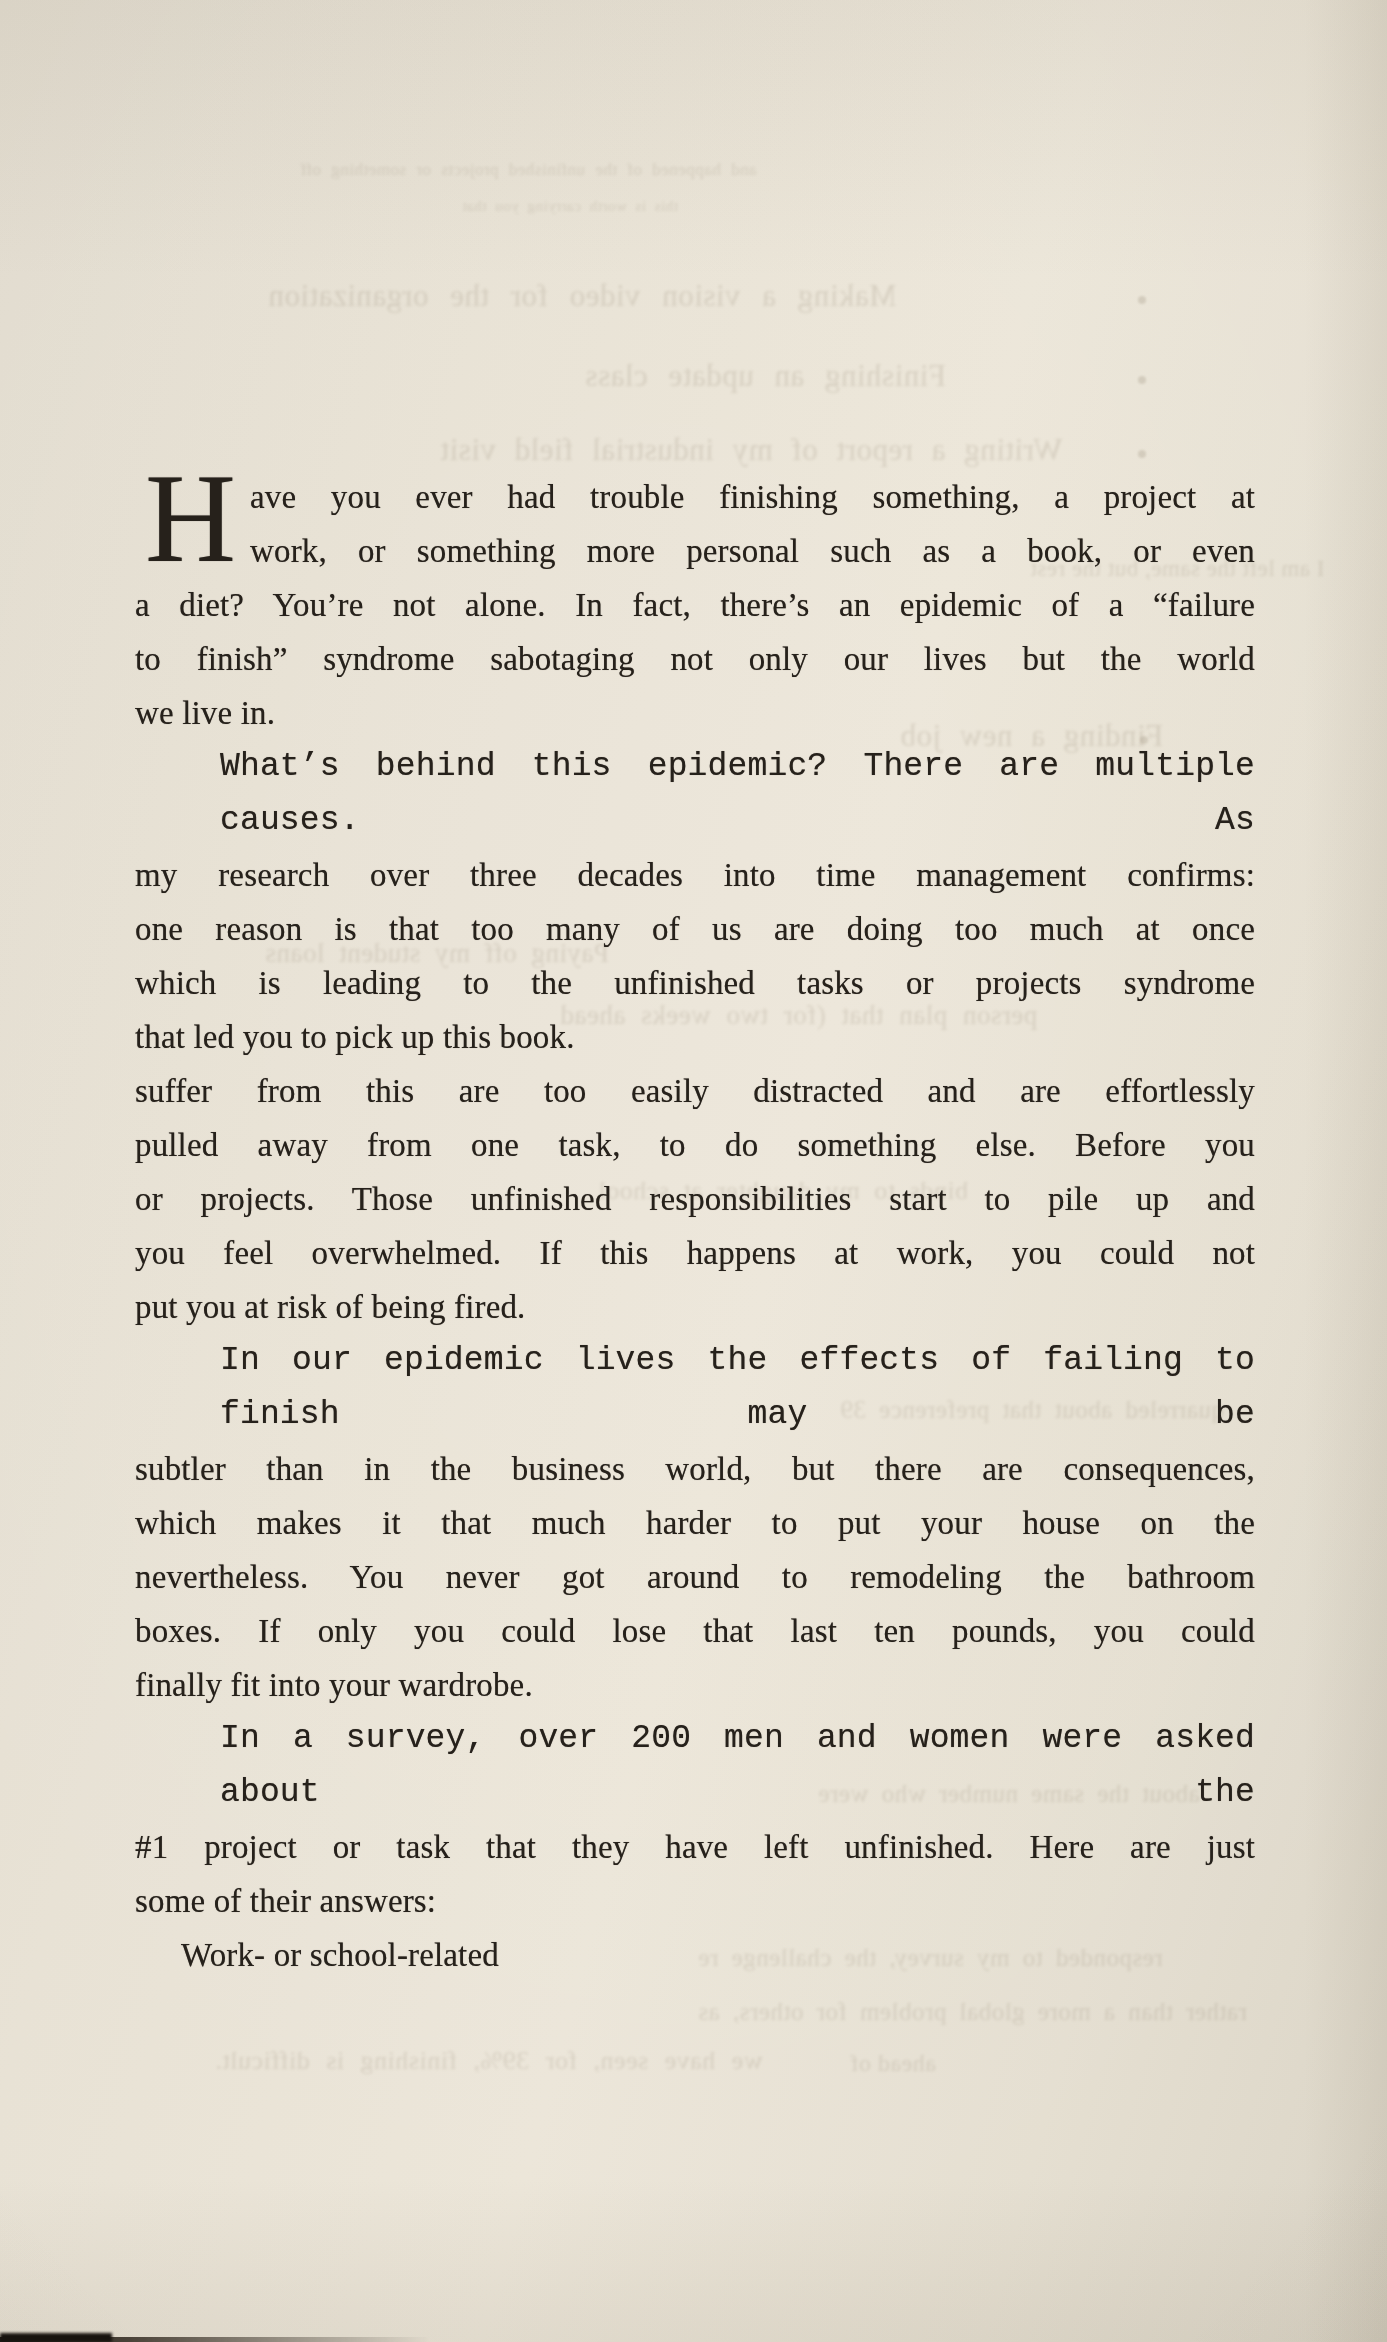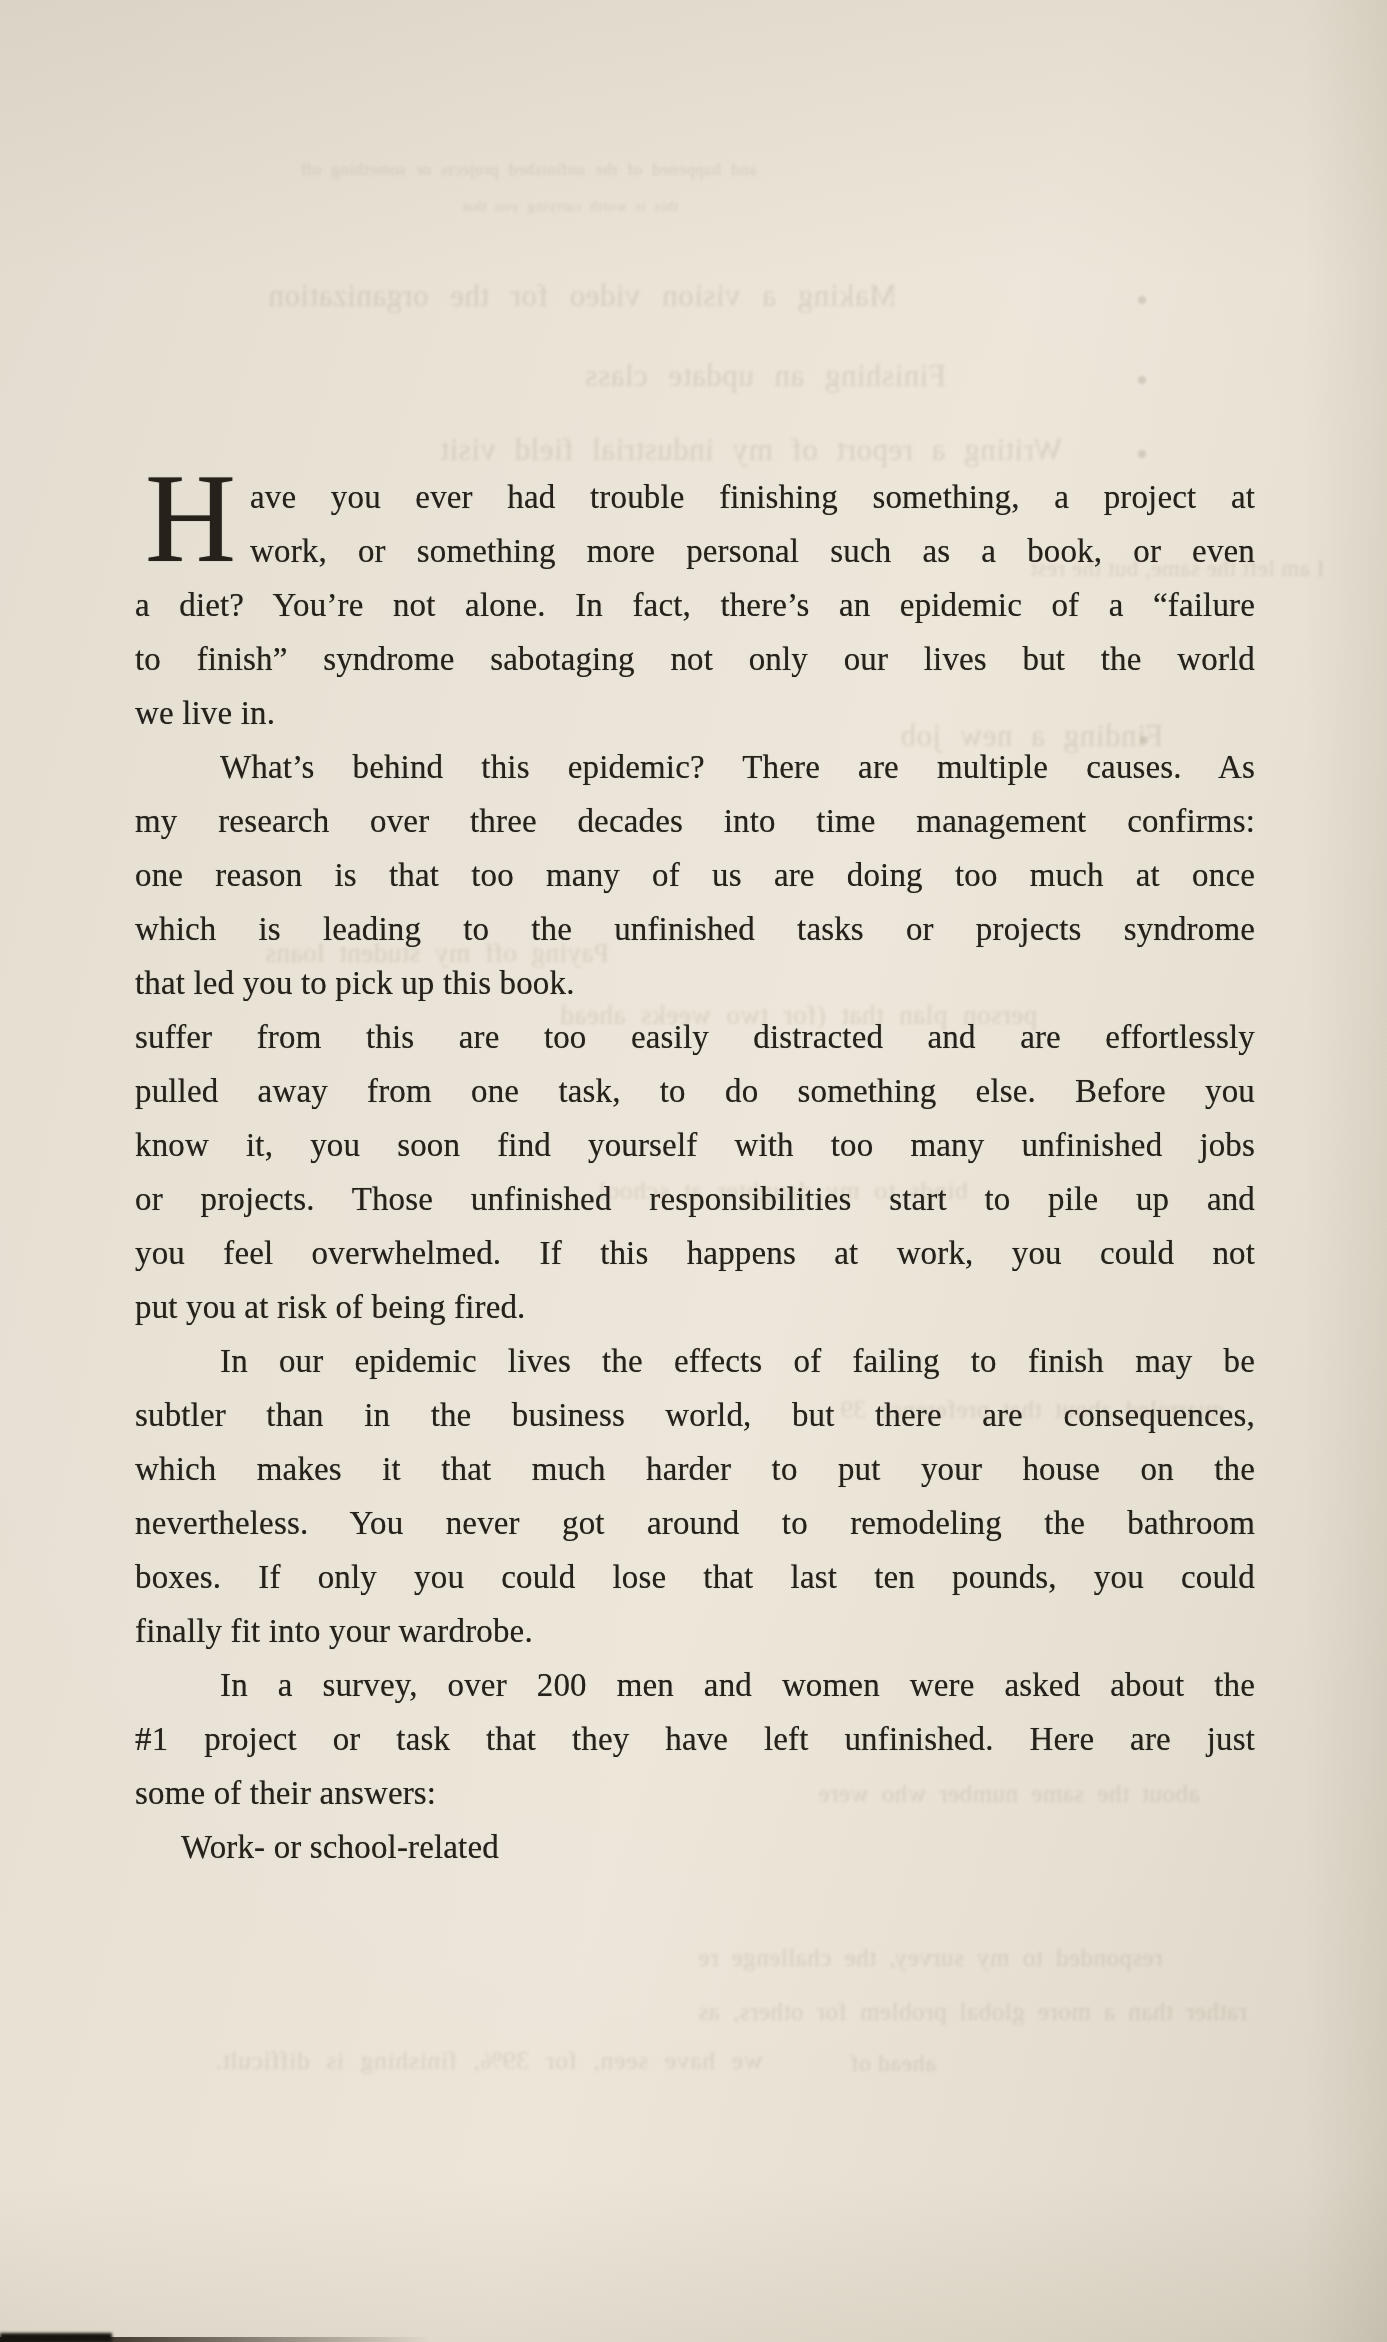"What’s behind this epidemic? There" .line.indent { font-family: none -> Liberation Mono, monospace }
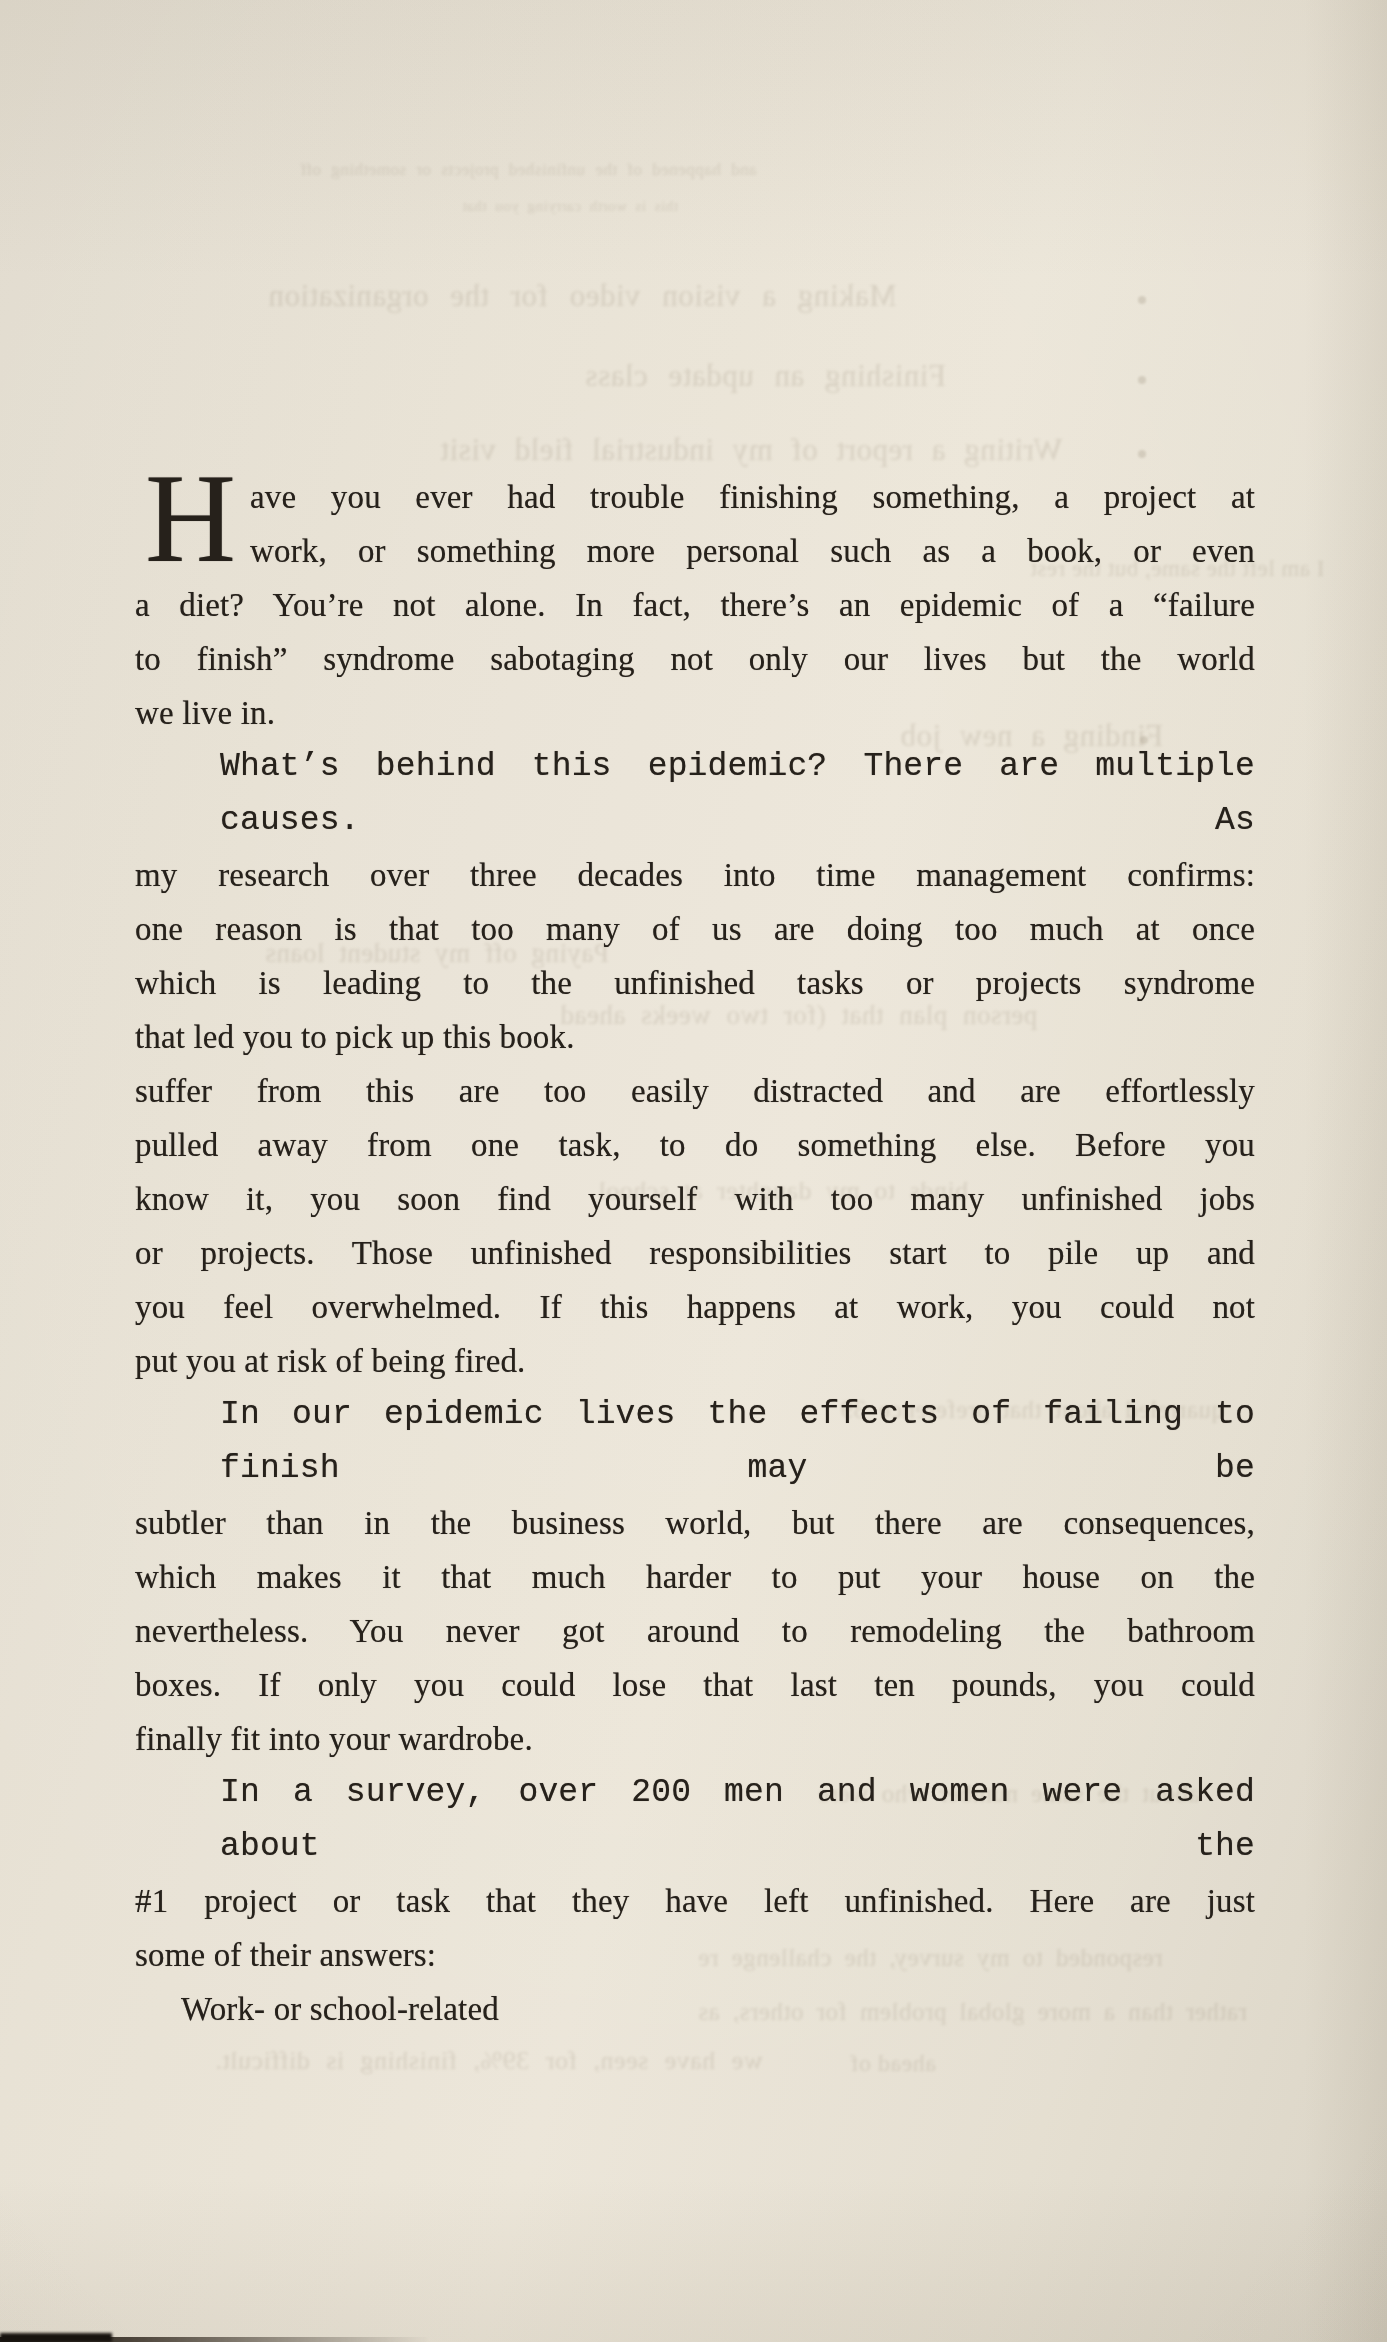"know it, you soon find" span.line { html: <span>know it, you soon find yourself with too many unfinished jobs</span> -> none }
